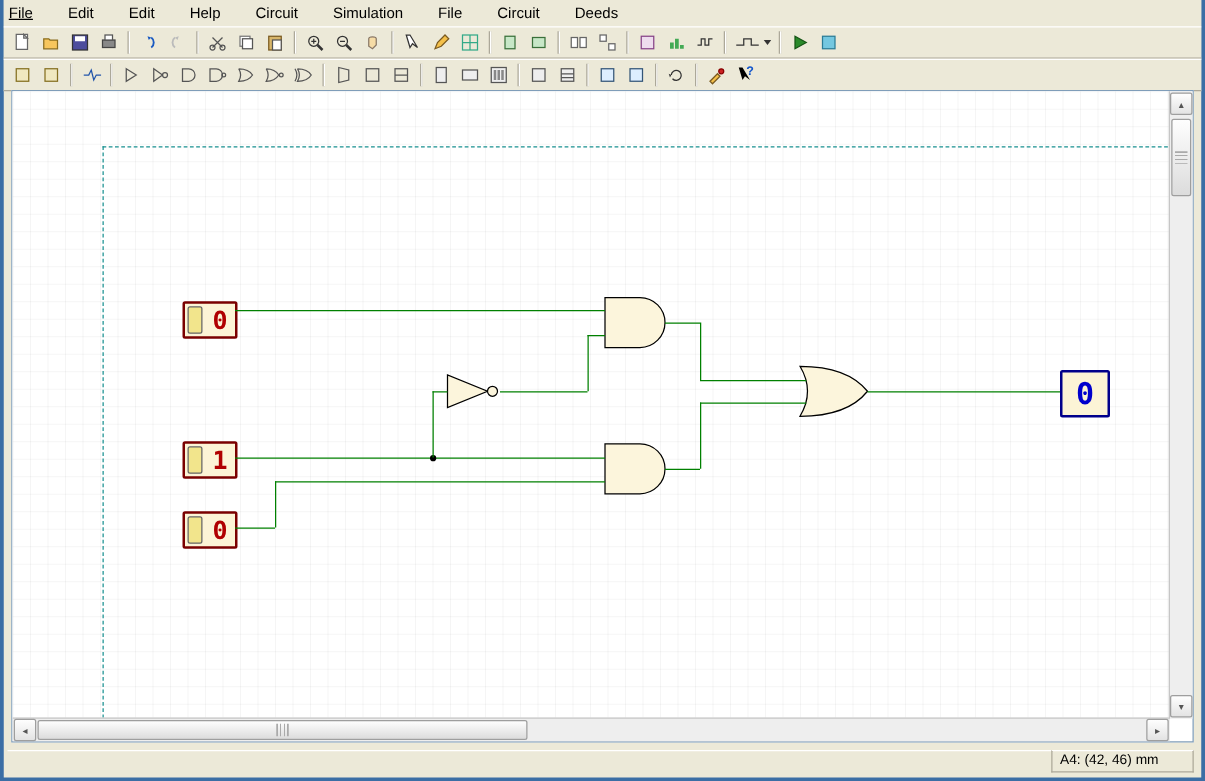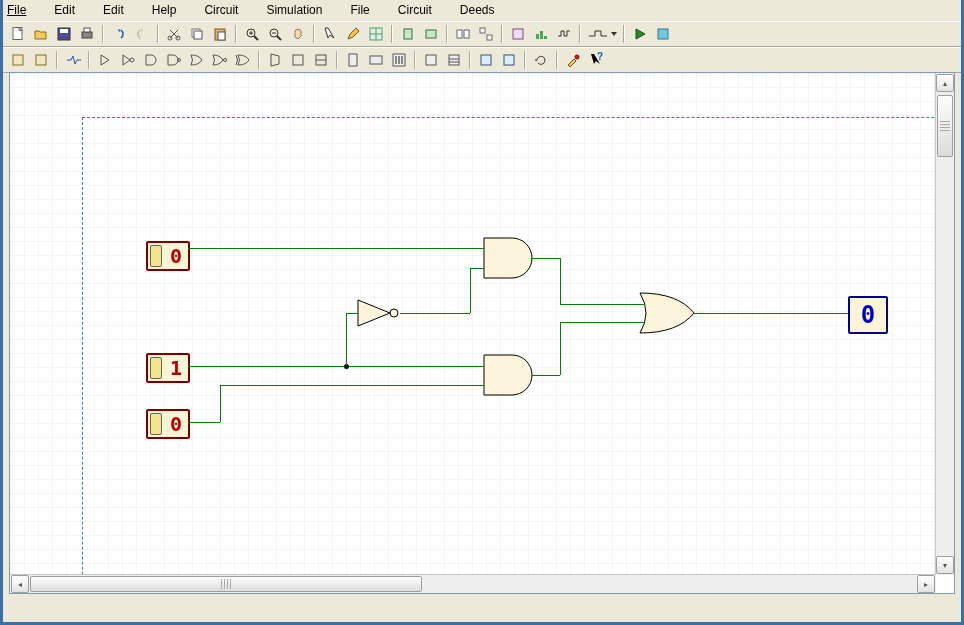"A4: (42, 46) mm" div.statusbar { html: none -> <div> <div></div> <div>A4: (42, 46) mm</div> </div> }
